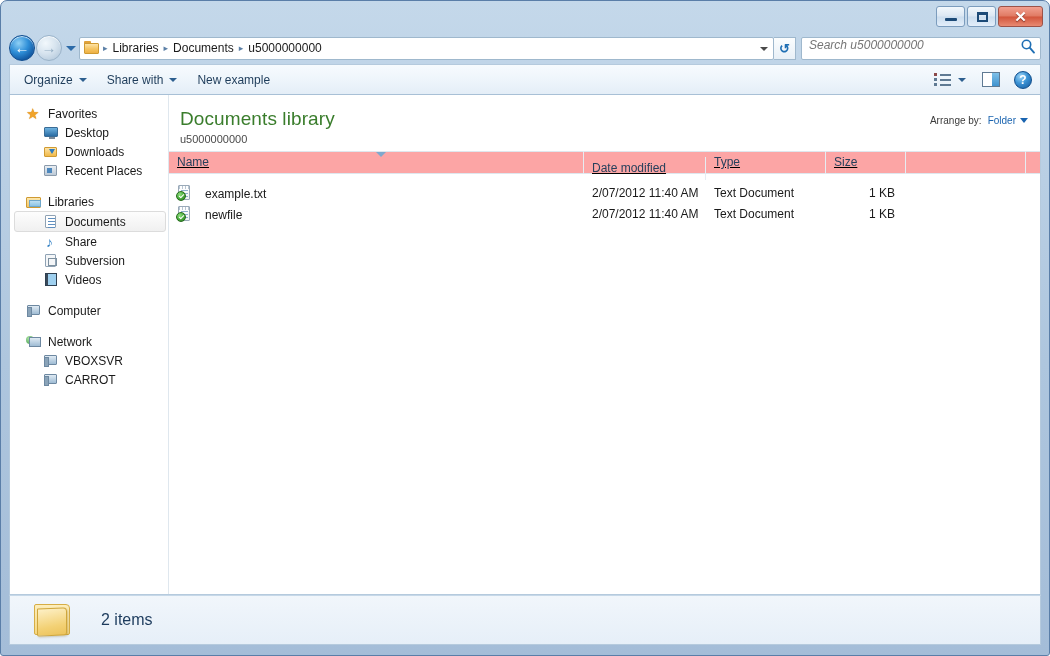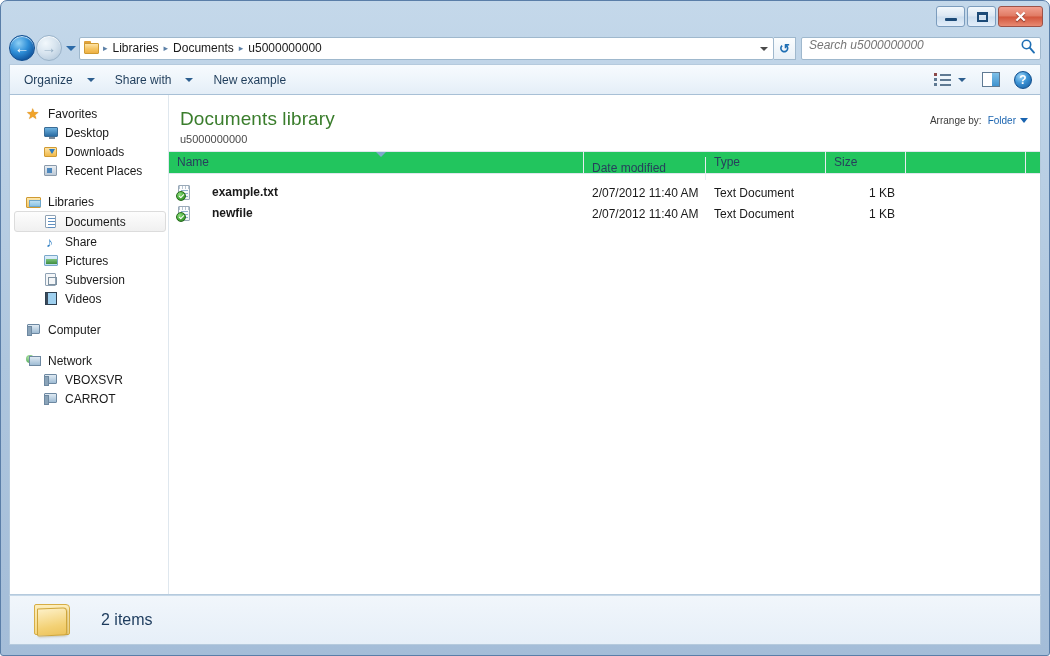"Organize" .tbbtn { gap: 14px -> 6px }
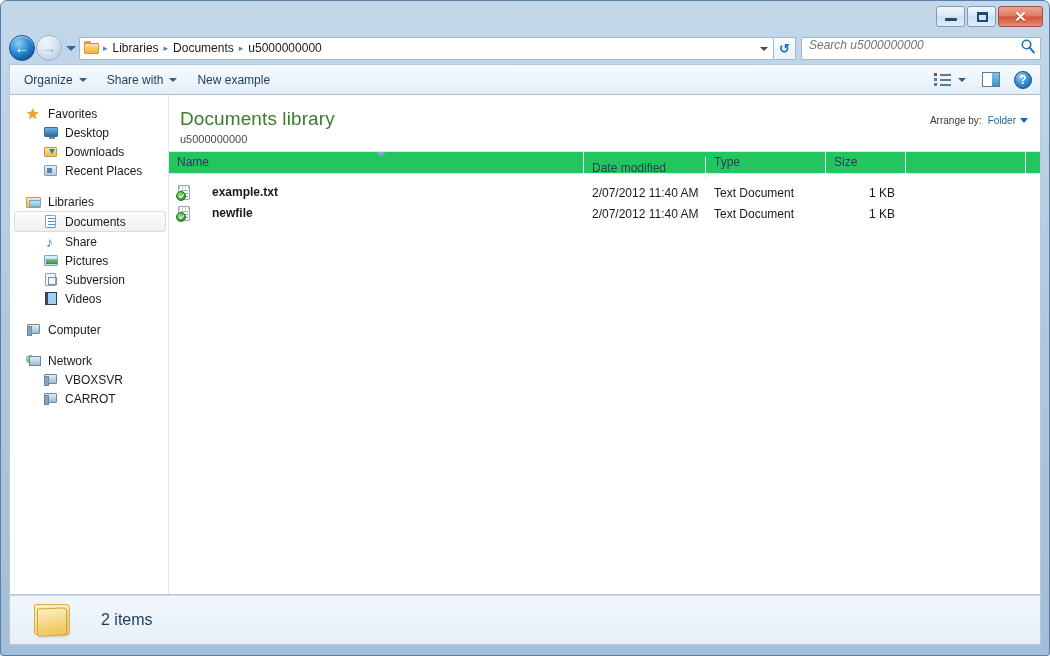"Name" #colheader { background: #22c55e -> #fca5a5; text-decoration: none -> underline }
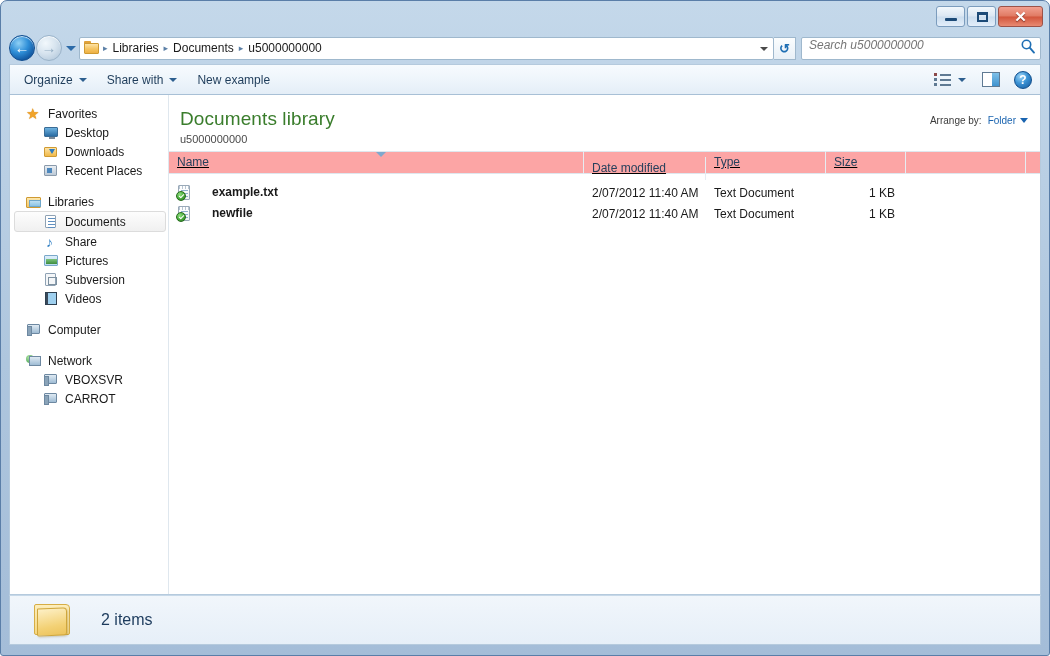"example.txt" .cell.name { align-items: flex-start -> flex-end; font-weight: bold -> none; gap: 20px -> 13px }
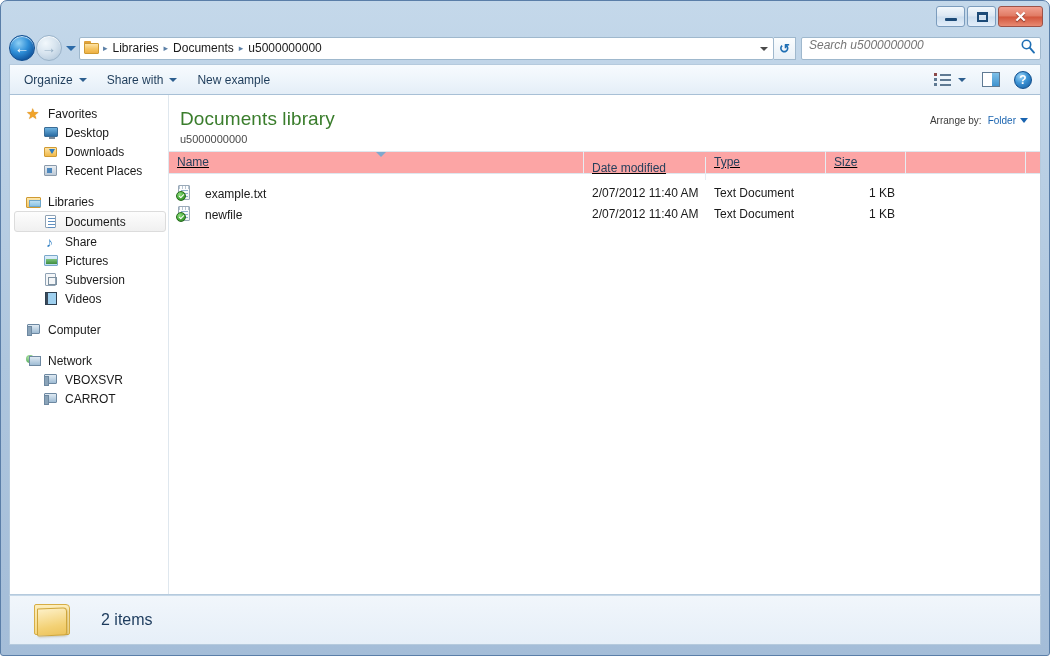"Pictures" div.nav-row { html: <div> <span> <span></span> </span> <span>Pictures</span> </div> -> none }
